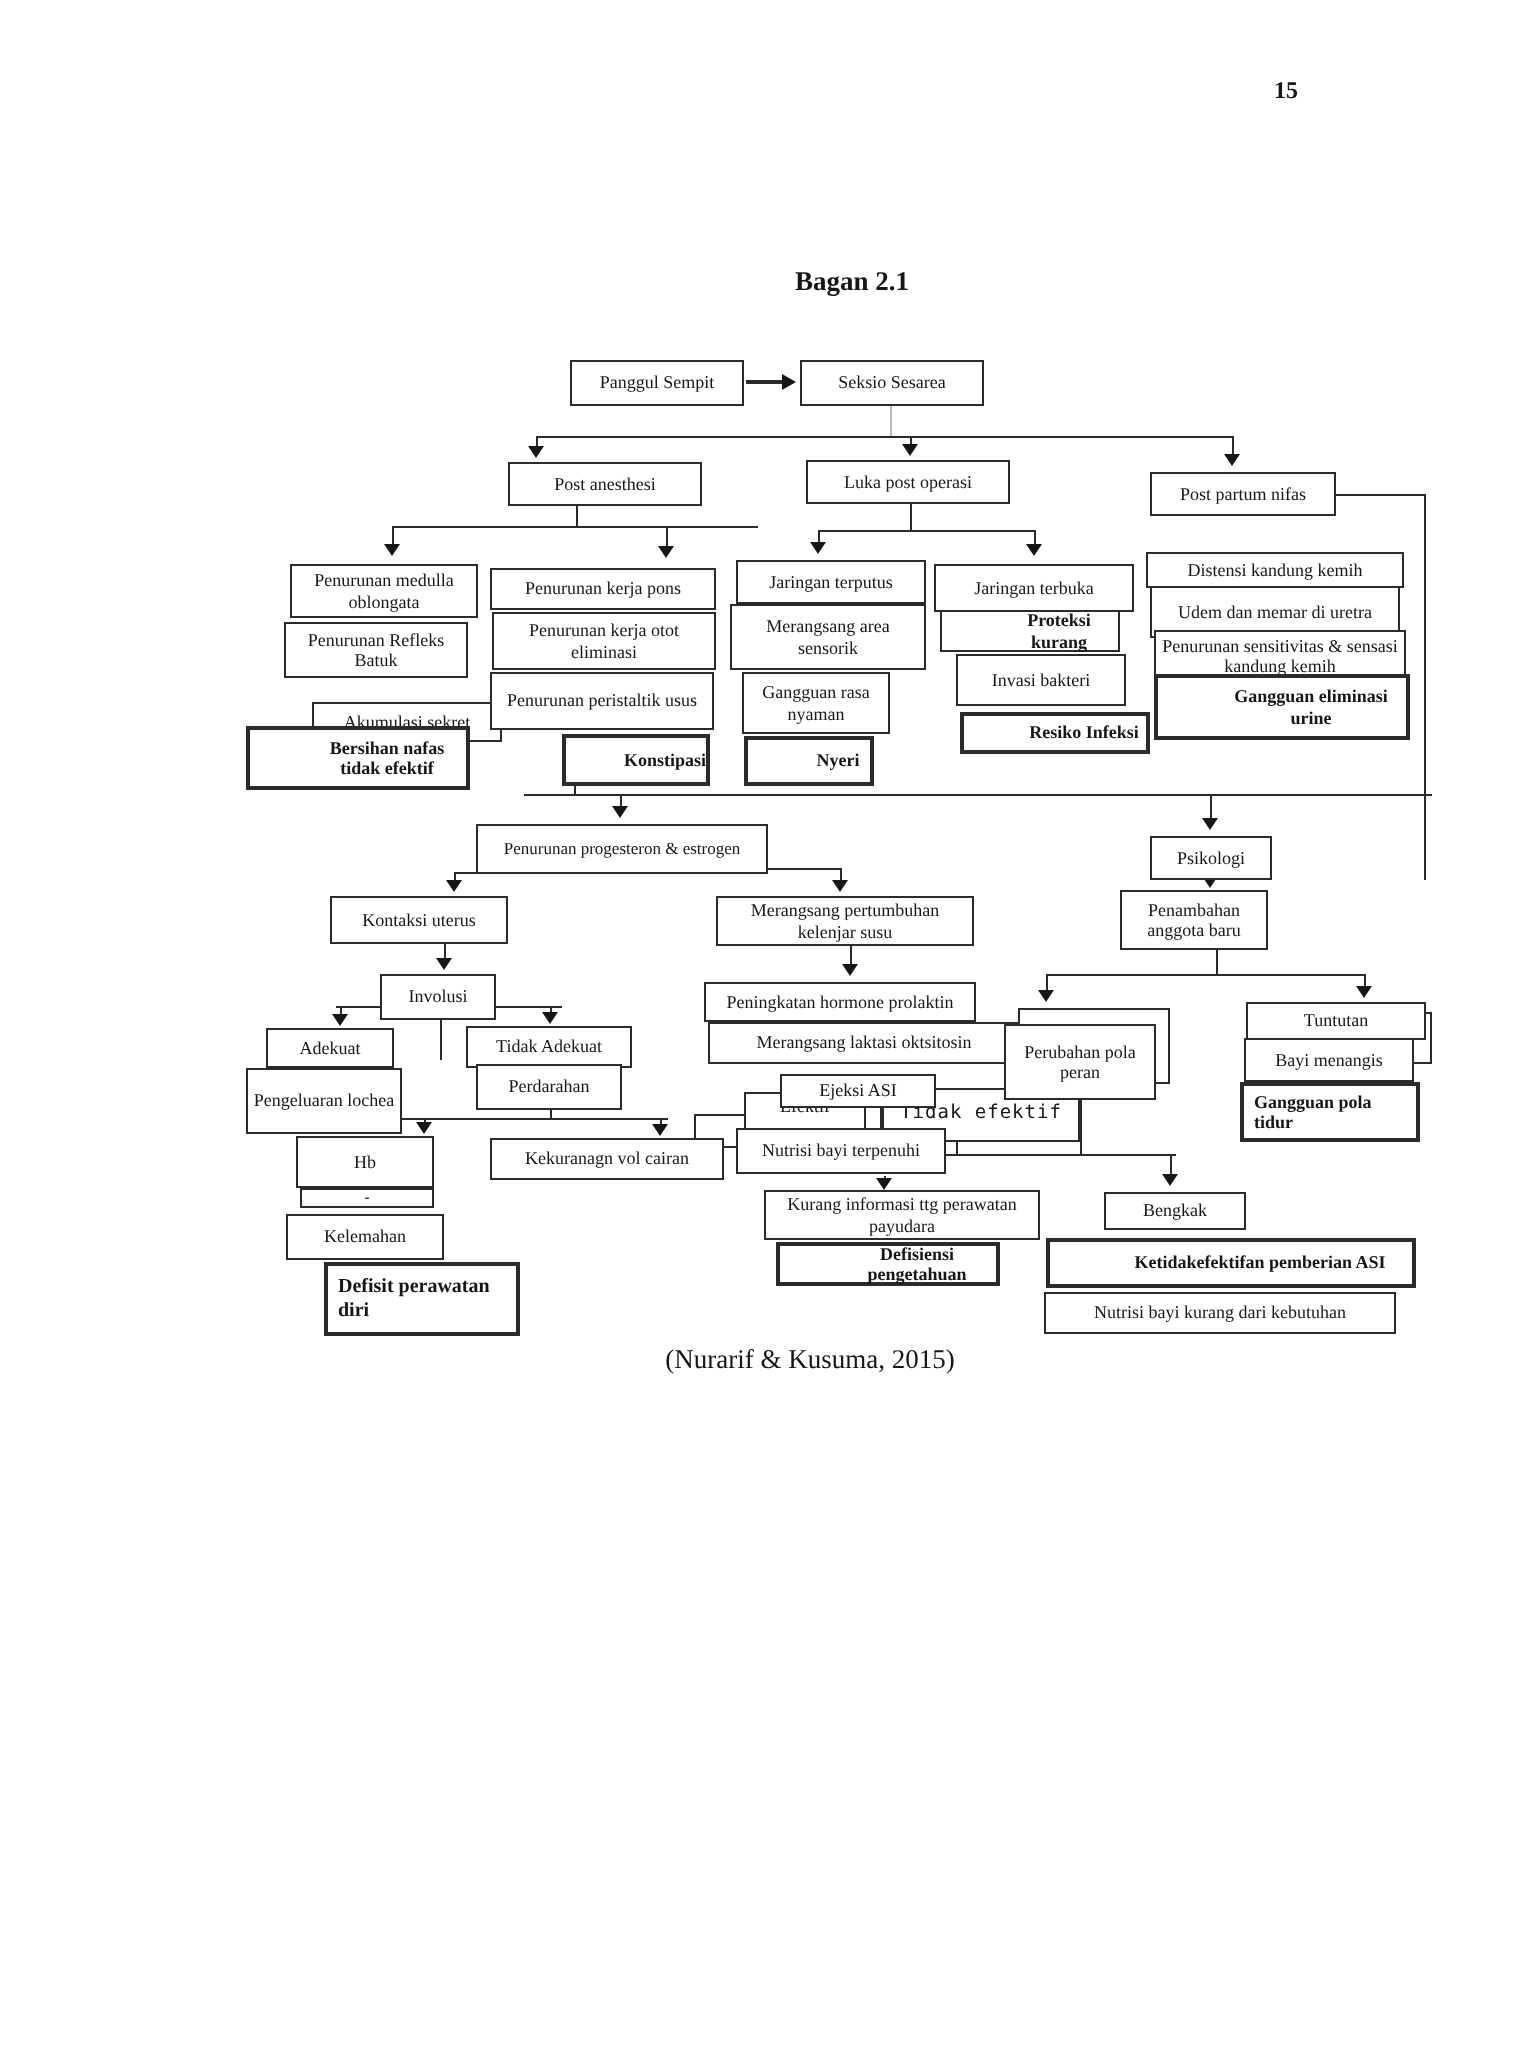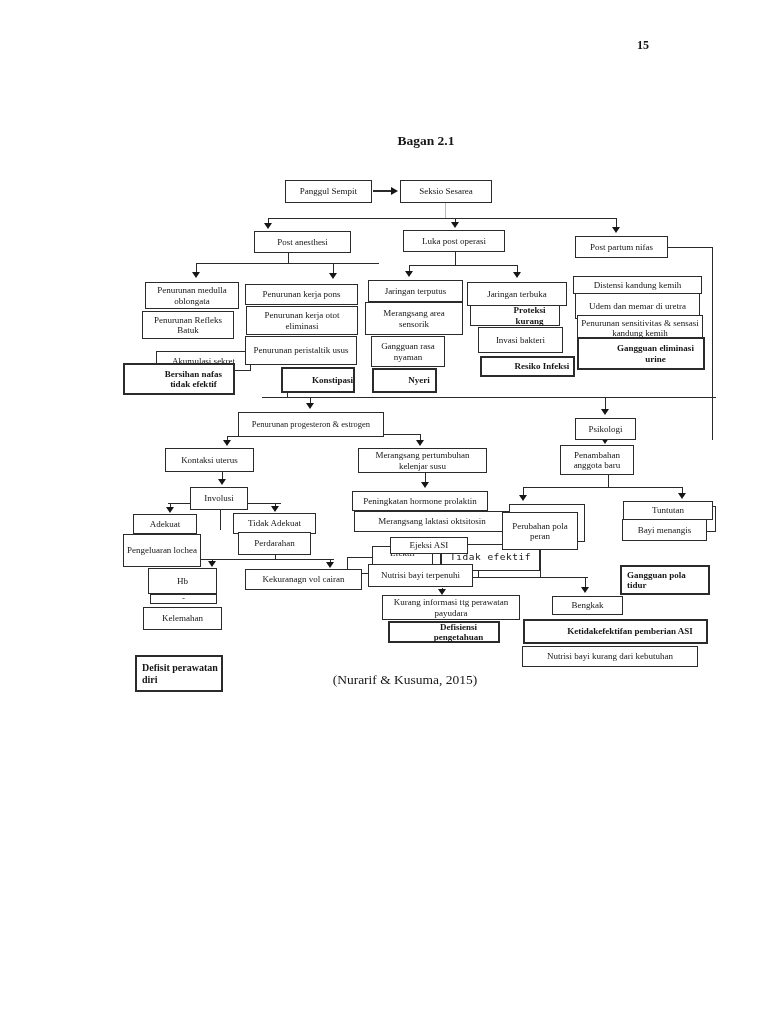"Gangguan pola tidur" .la { margin-top: 24px -> none }
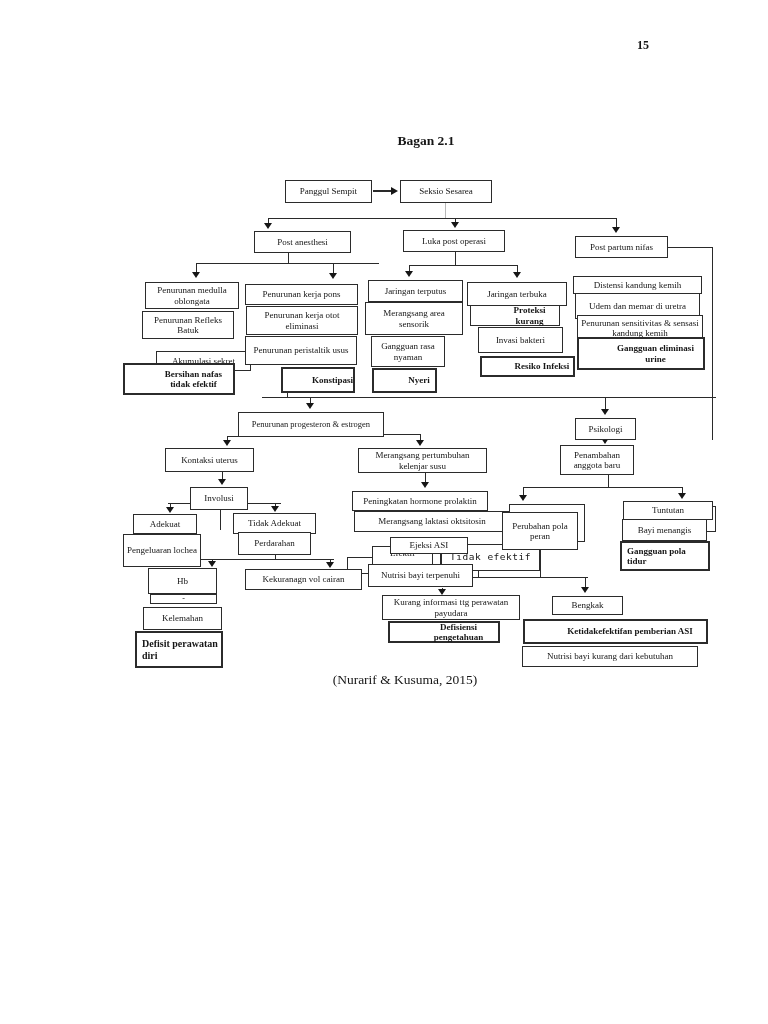"Defisit perawatan diri" div.bx { left: 135px -> 162px; width: 88px -> 98px }
